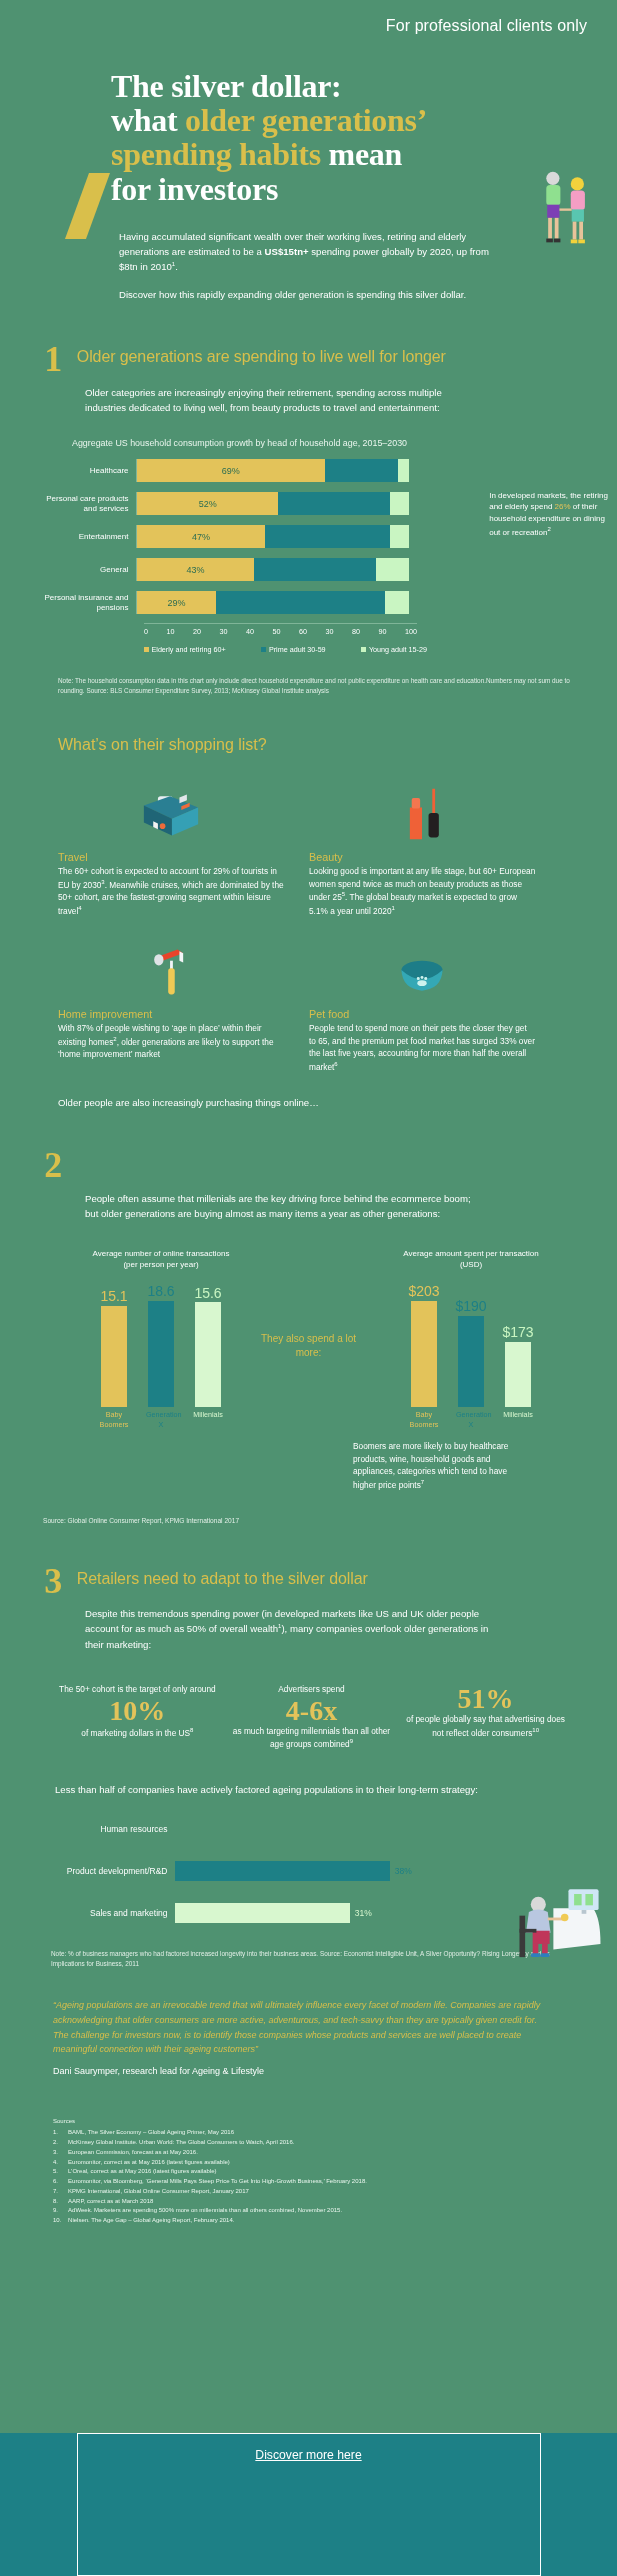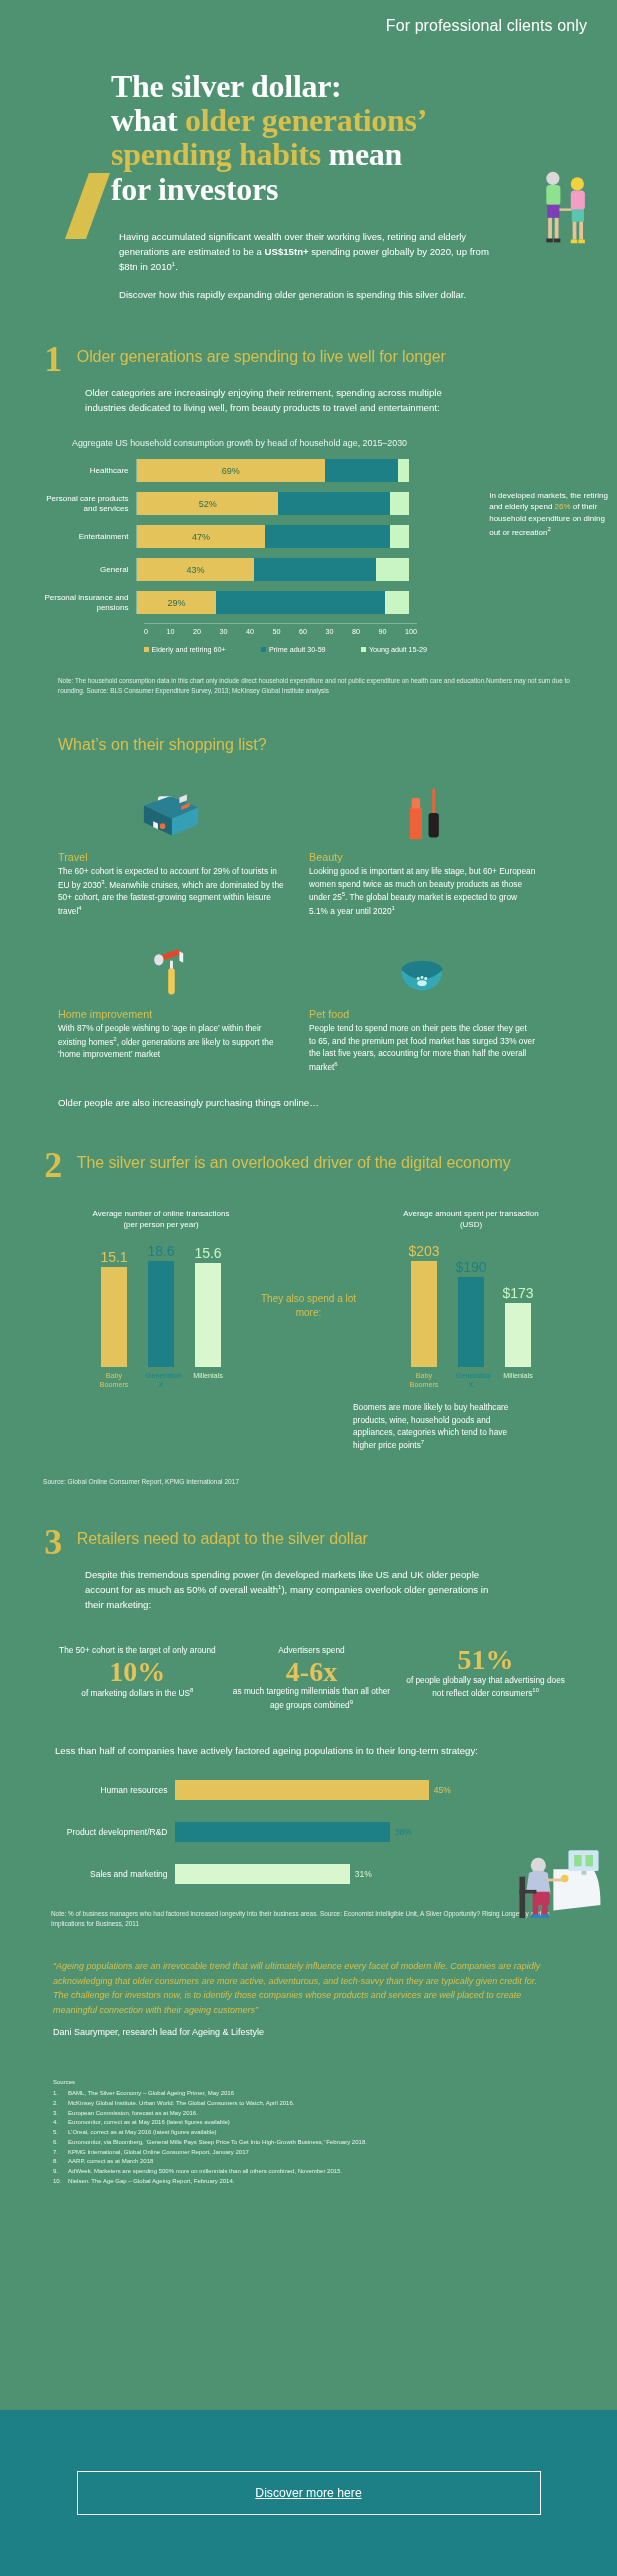"The silver surfer is an" div.sec-title { html: <div>The silver surfer is an overlooked driver of the digital economy</div> -> none }
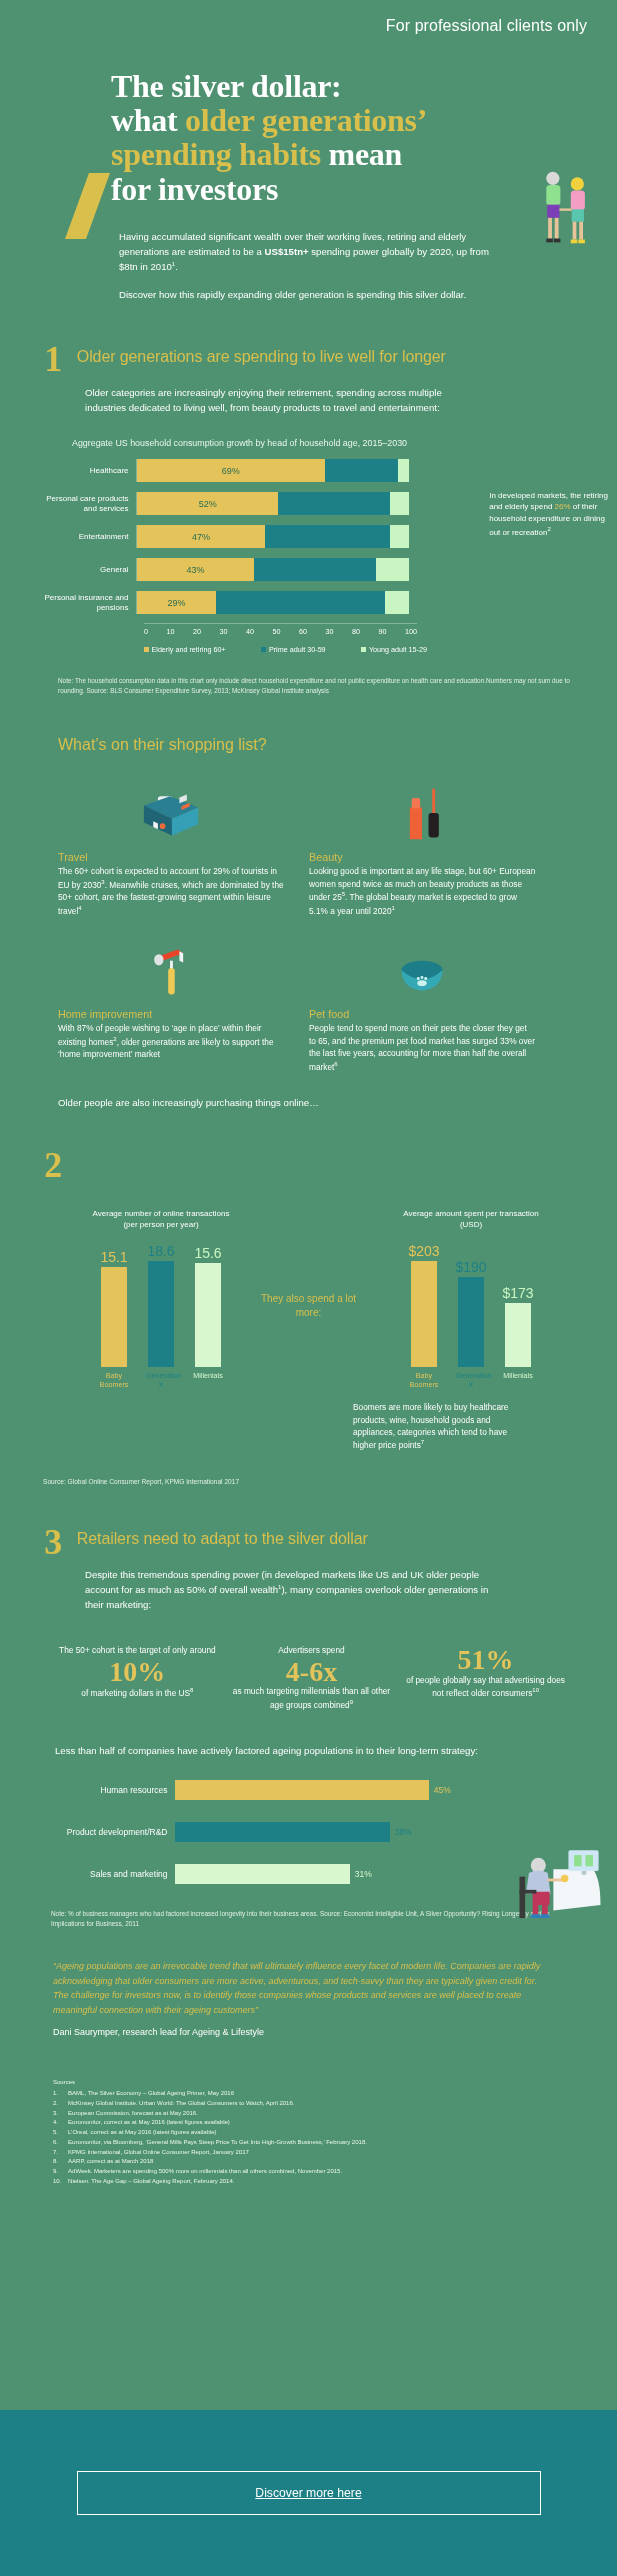"People often assume that millenials" div.sec-body { html: none -> <div>People often assume that millenials are the key driving force behind the ecommerce boom; but older generations are buying almost as many items a year as other generations:</div> }
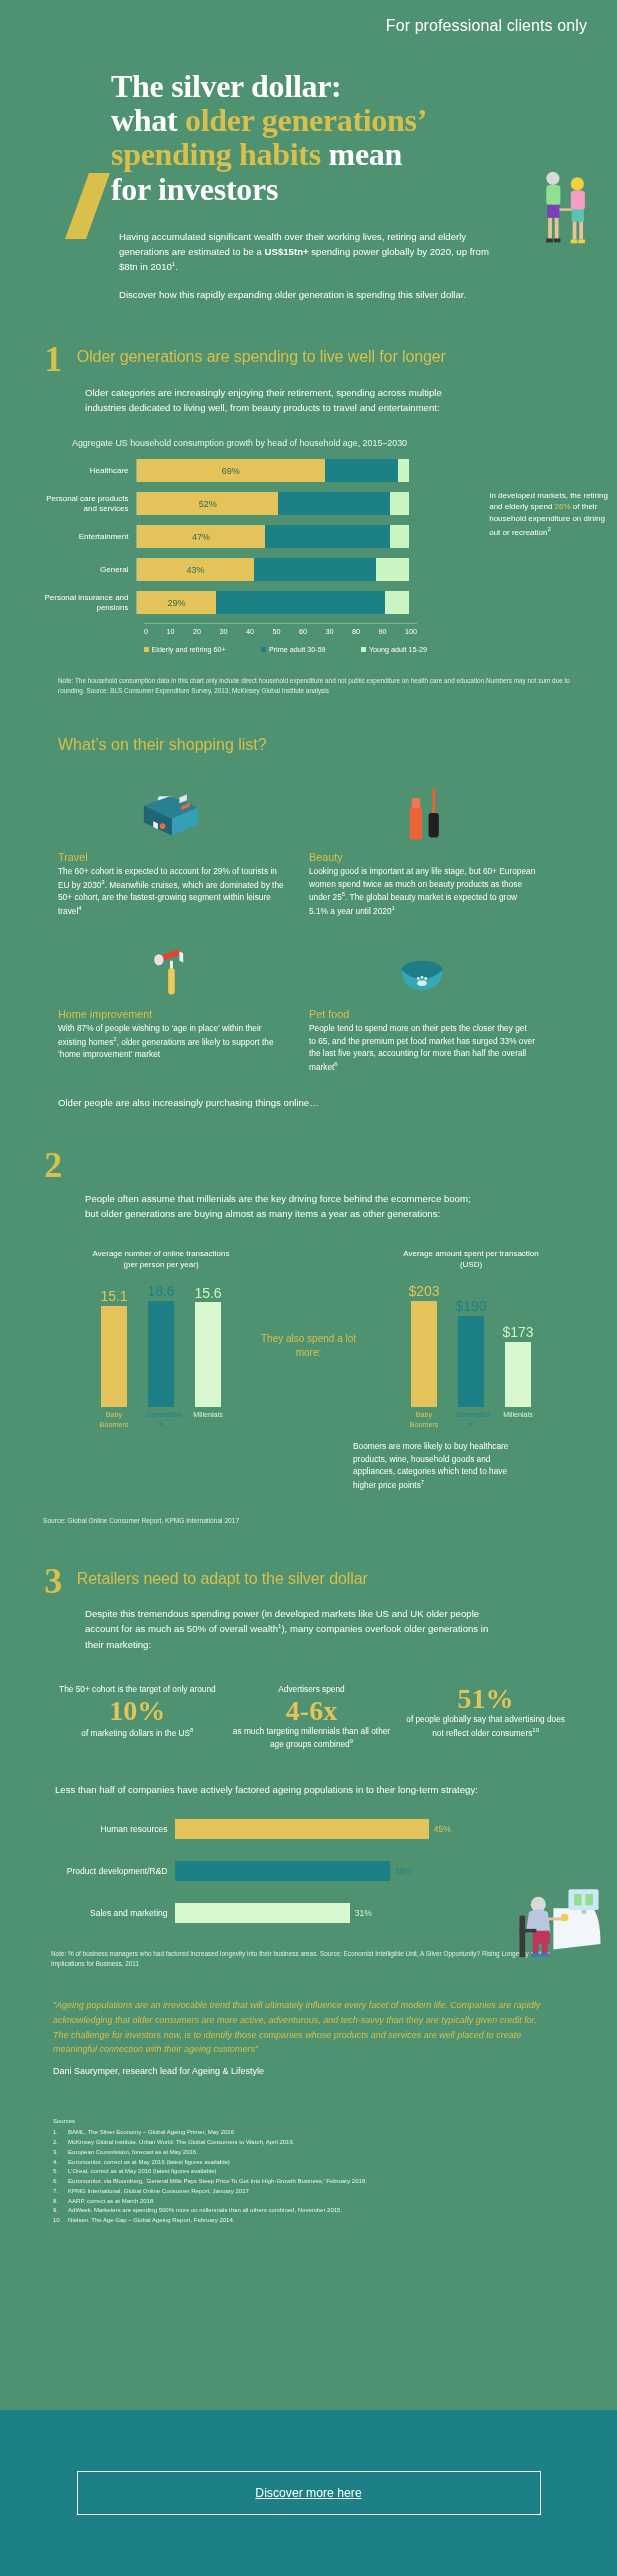"45%" div.c3barwrap { html: <div> <div></div> <div>45%</div> </div> -> none }
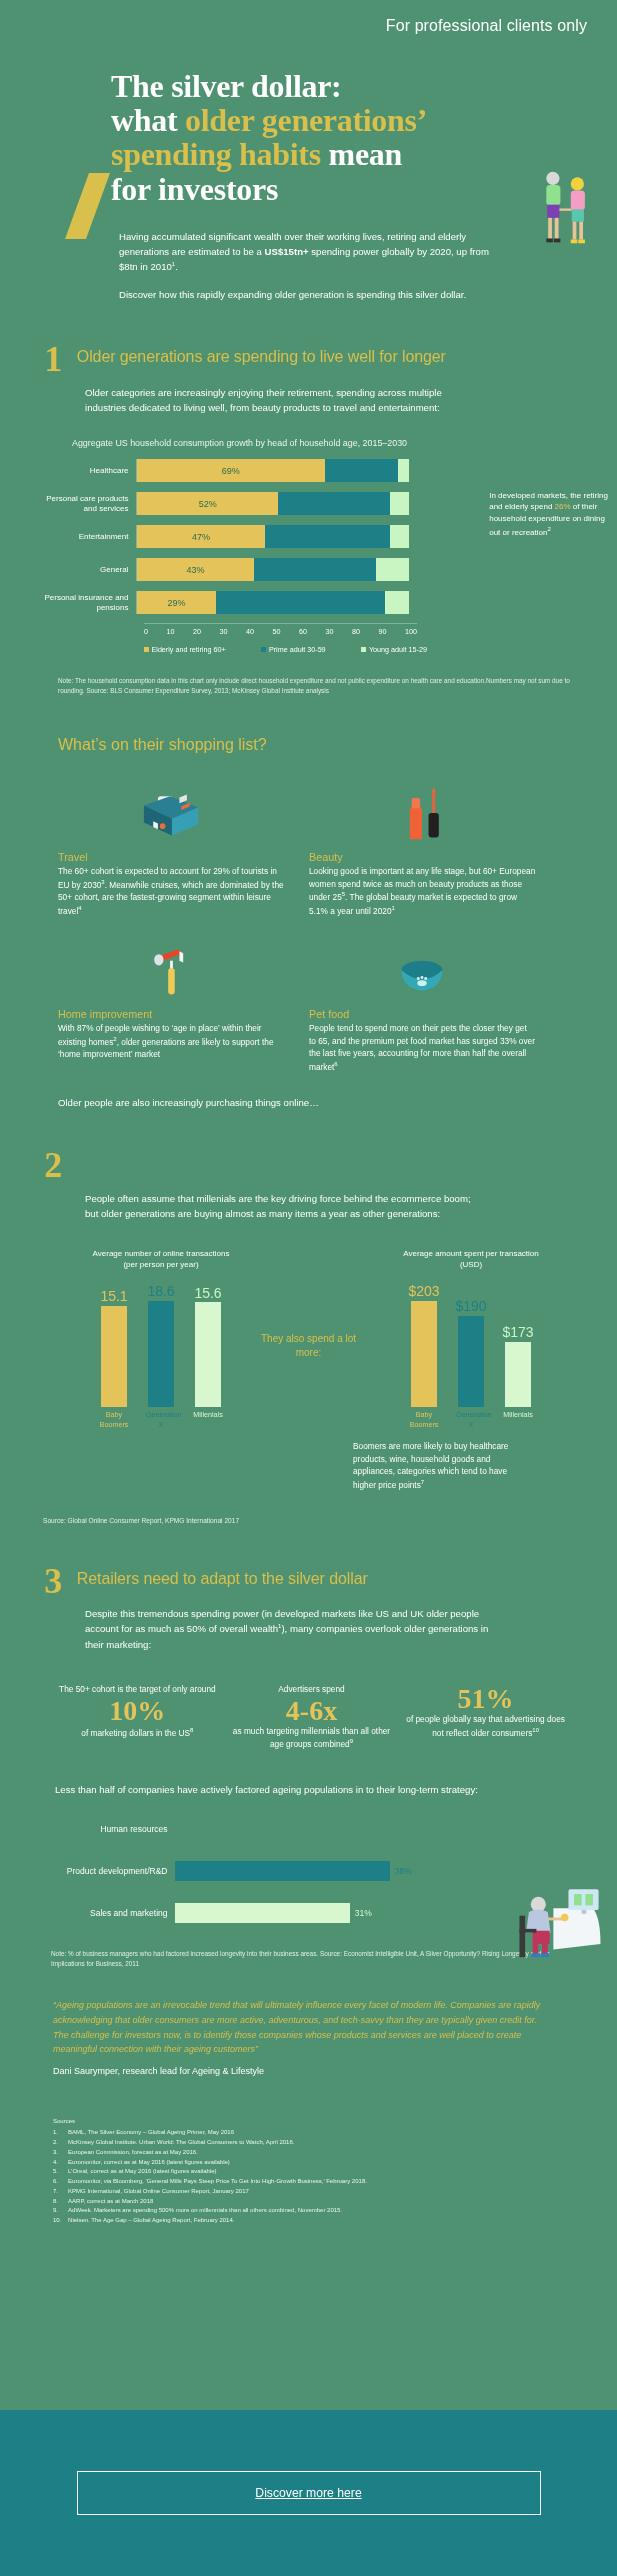"Discover more here" .footer { align-items: center -> none; height: 166px -> 143px }
